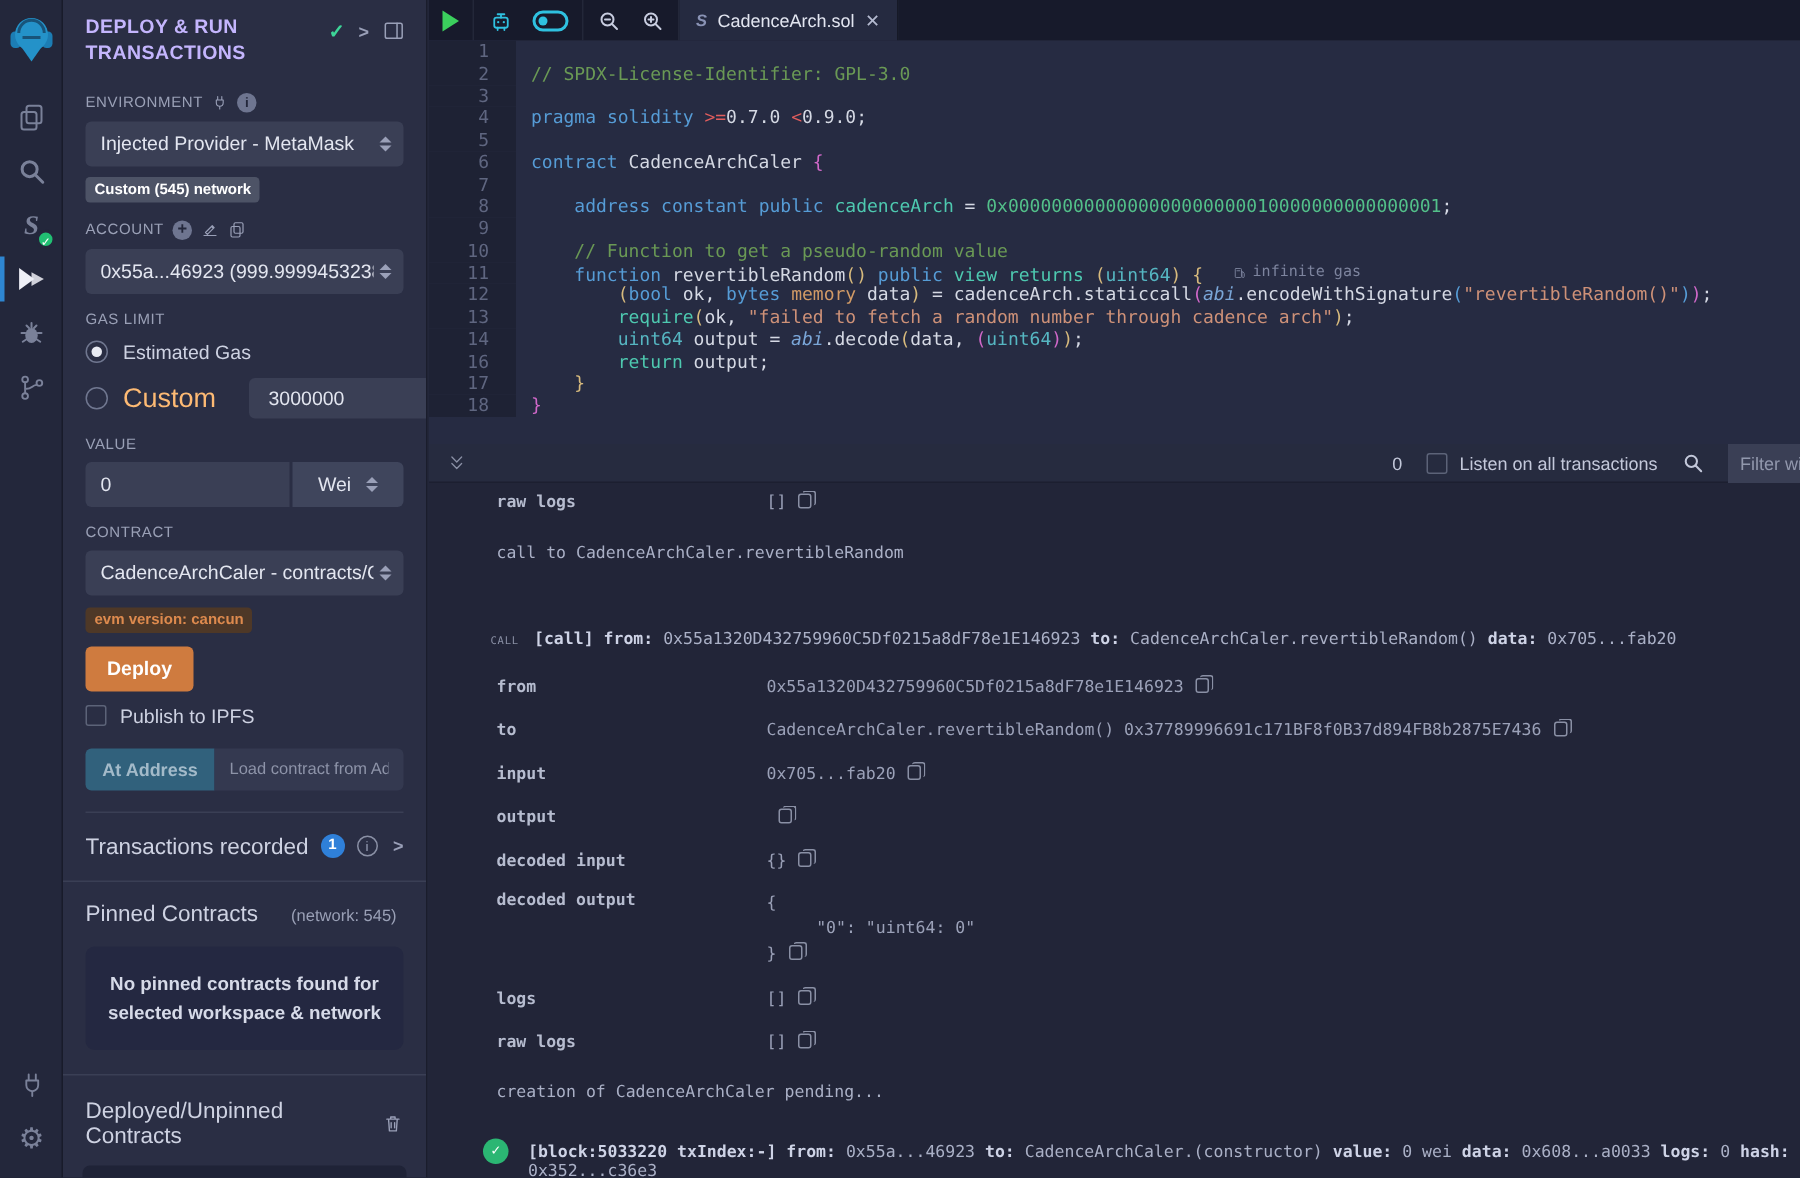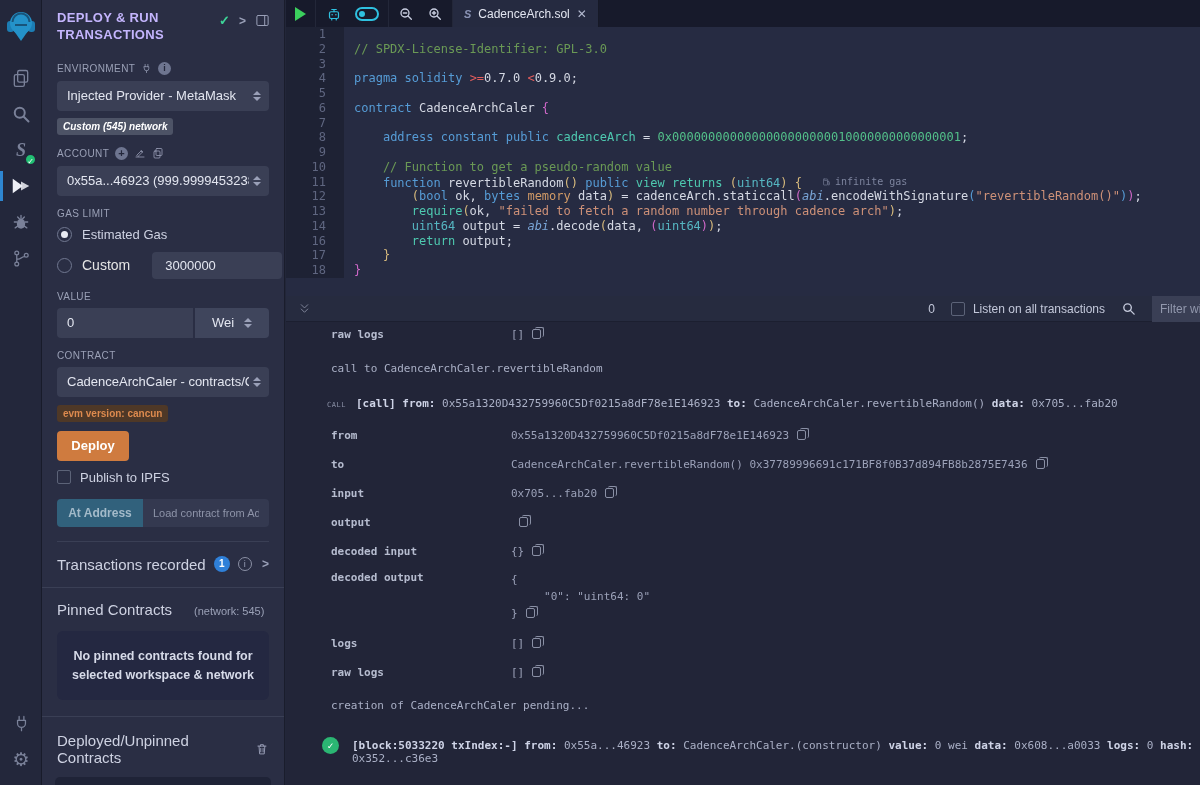"Custom (545) network" .net-badge { font-style: italic -> none }
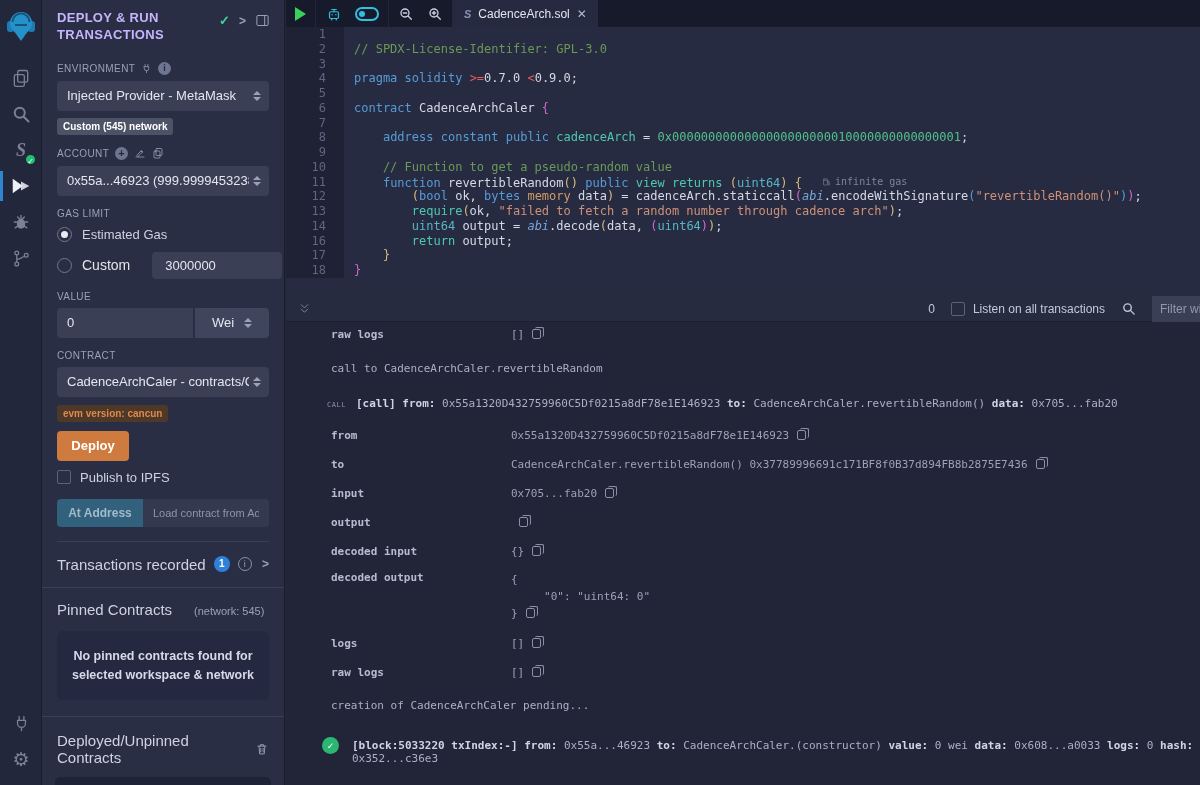"Custom" span { color: #e5e5e5 -> #fdba74; font-size: 14px -> 18px }
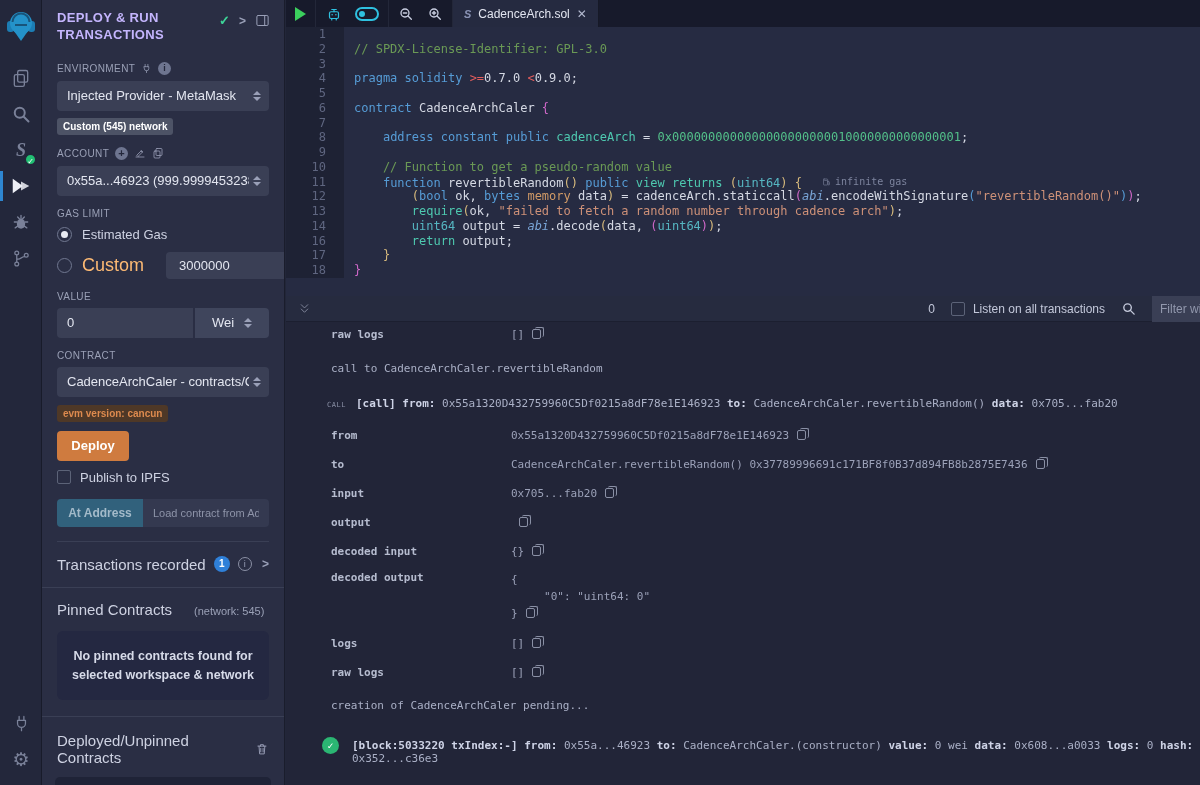"CALL" #termbody > :nth-child(3) { margin-top: 22px -> 44px }
